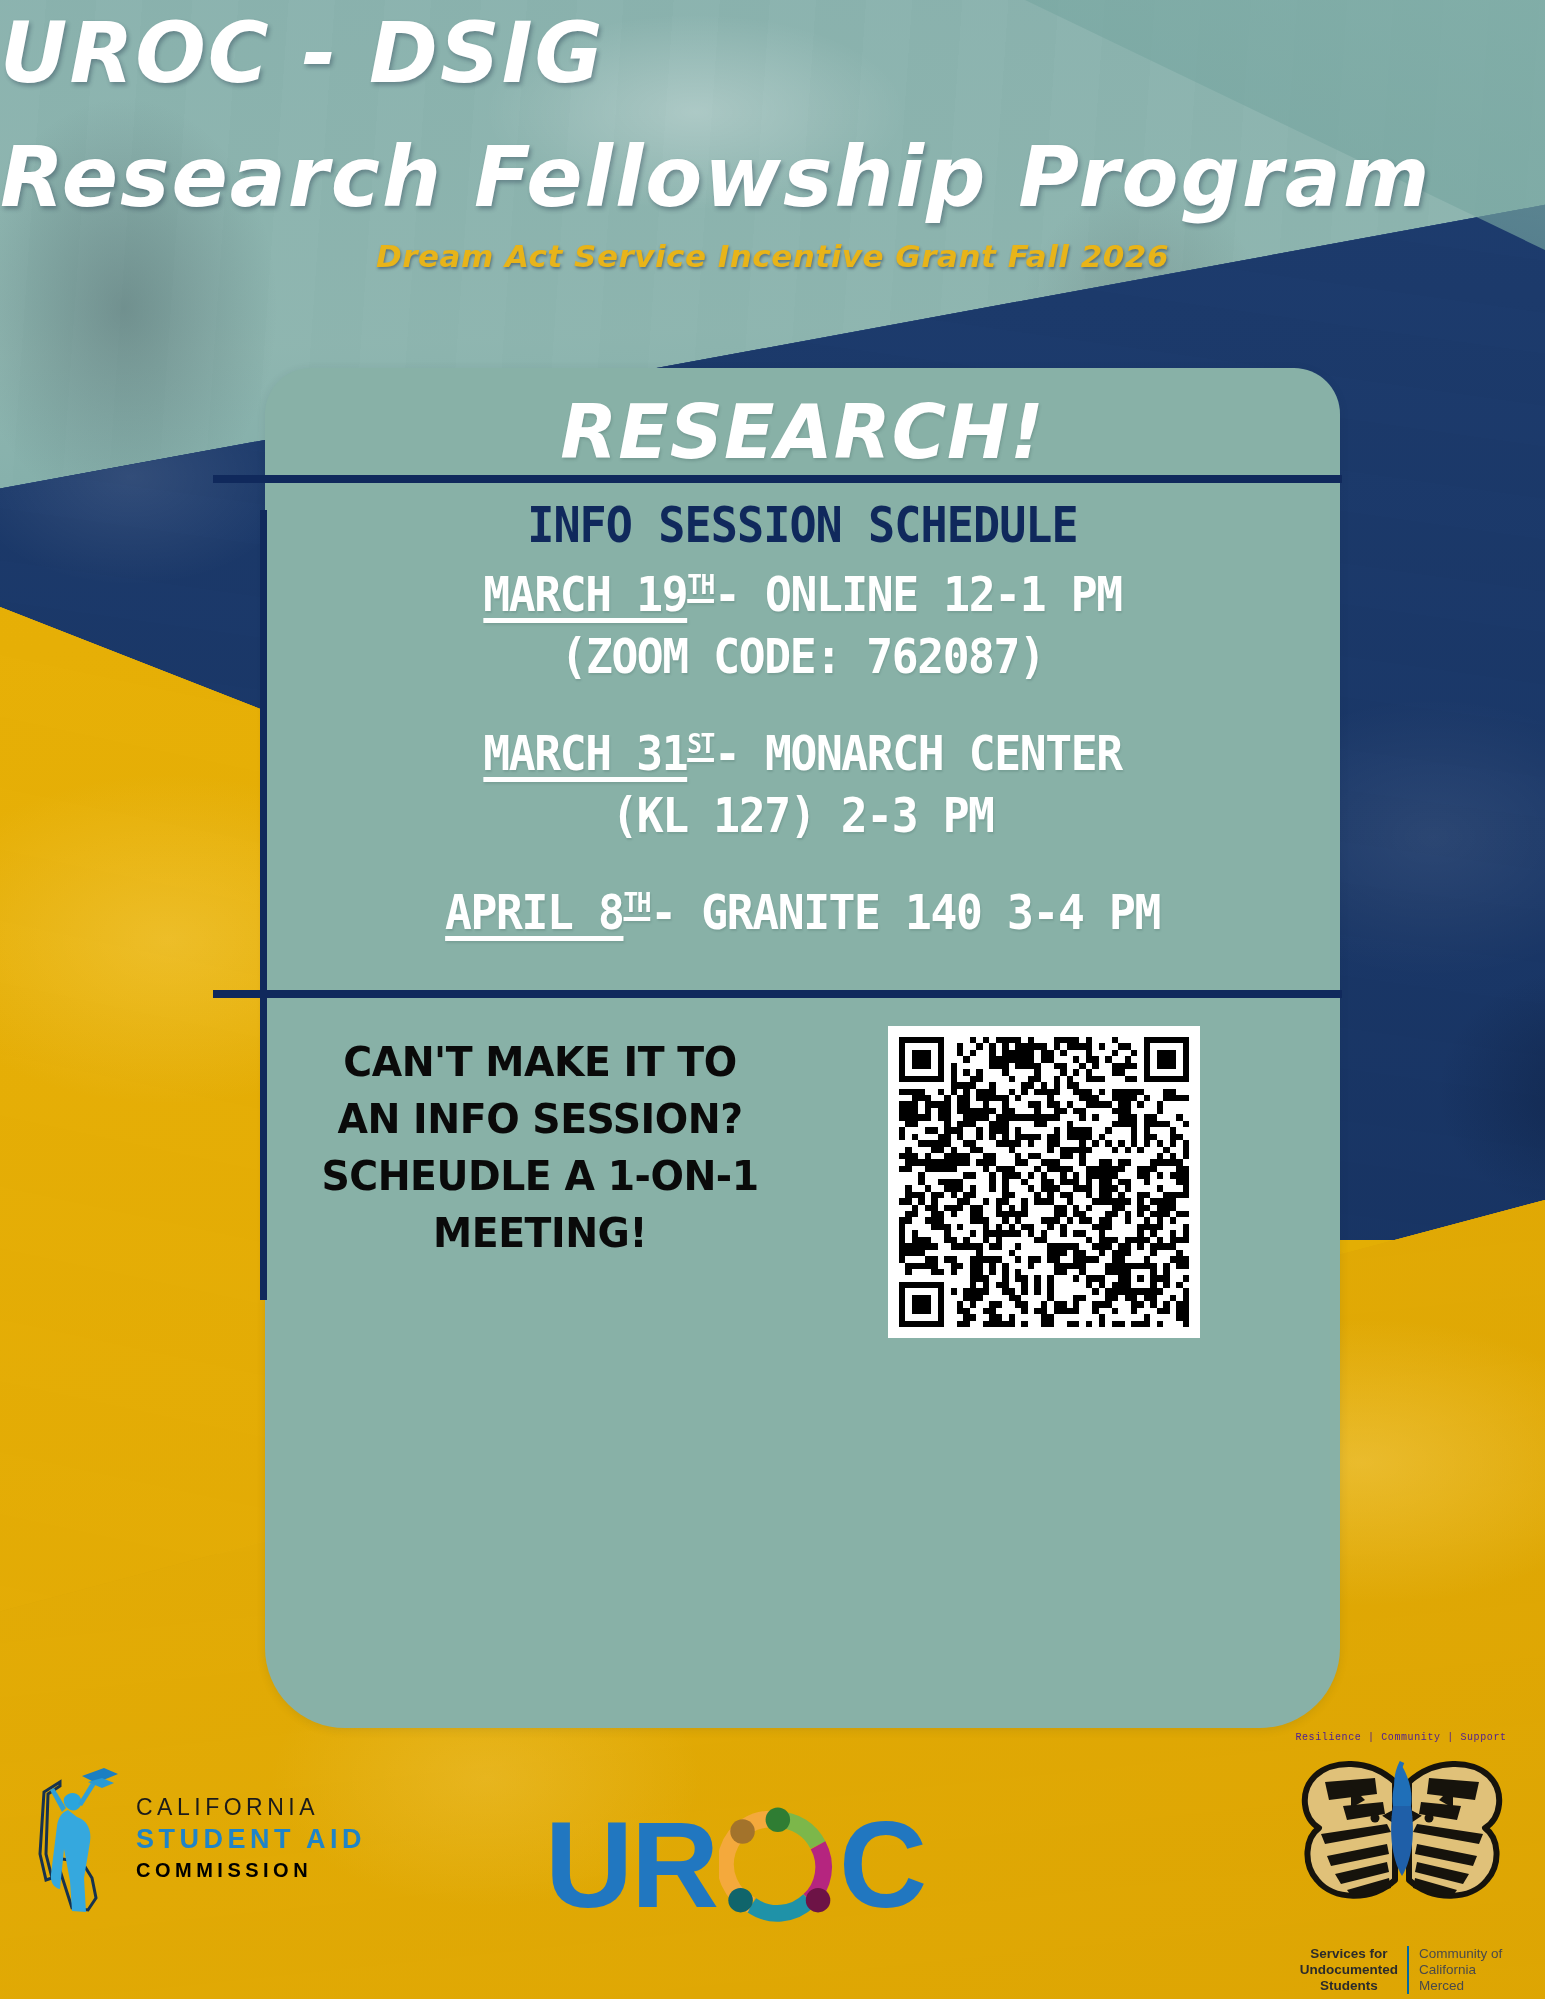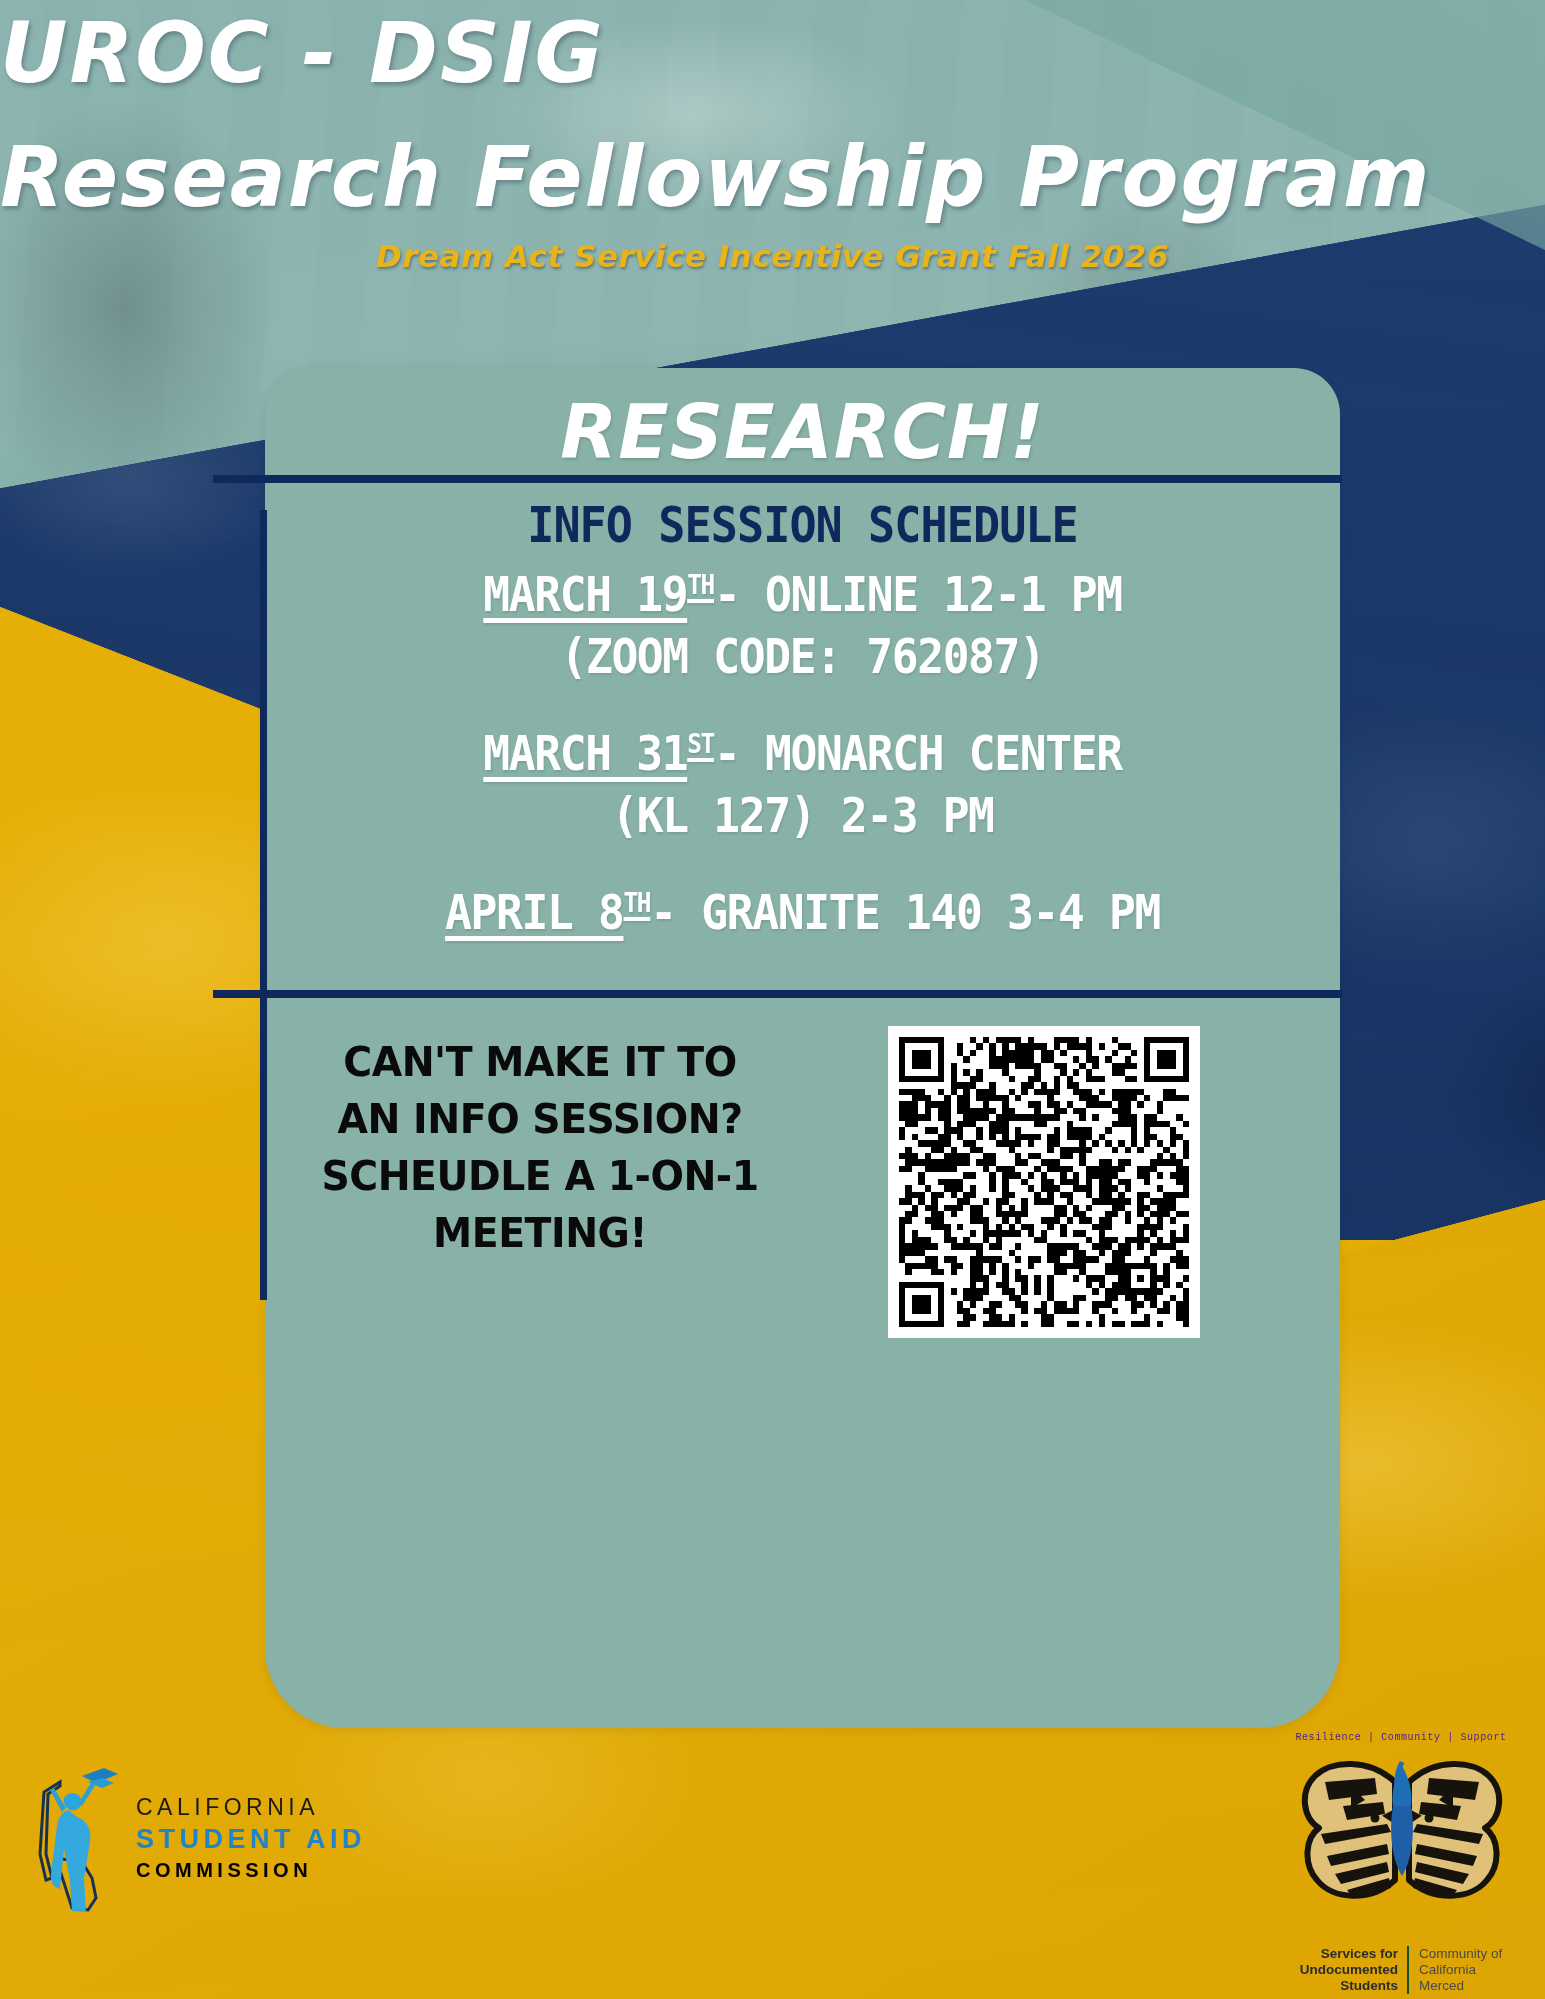"UR" div.logo-uroc { html: none -> <div> <span>UR</span> <span> <svg> <g> <path></path> <path></path> <path></path> <path></path> </g> <circle></circle> <circle></circle> <circle></circle> <circle></circle> </svg> </span> <span>C</span> </div> }
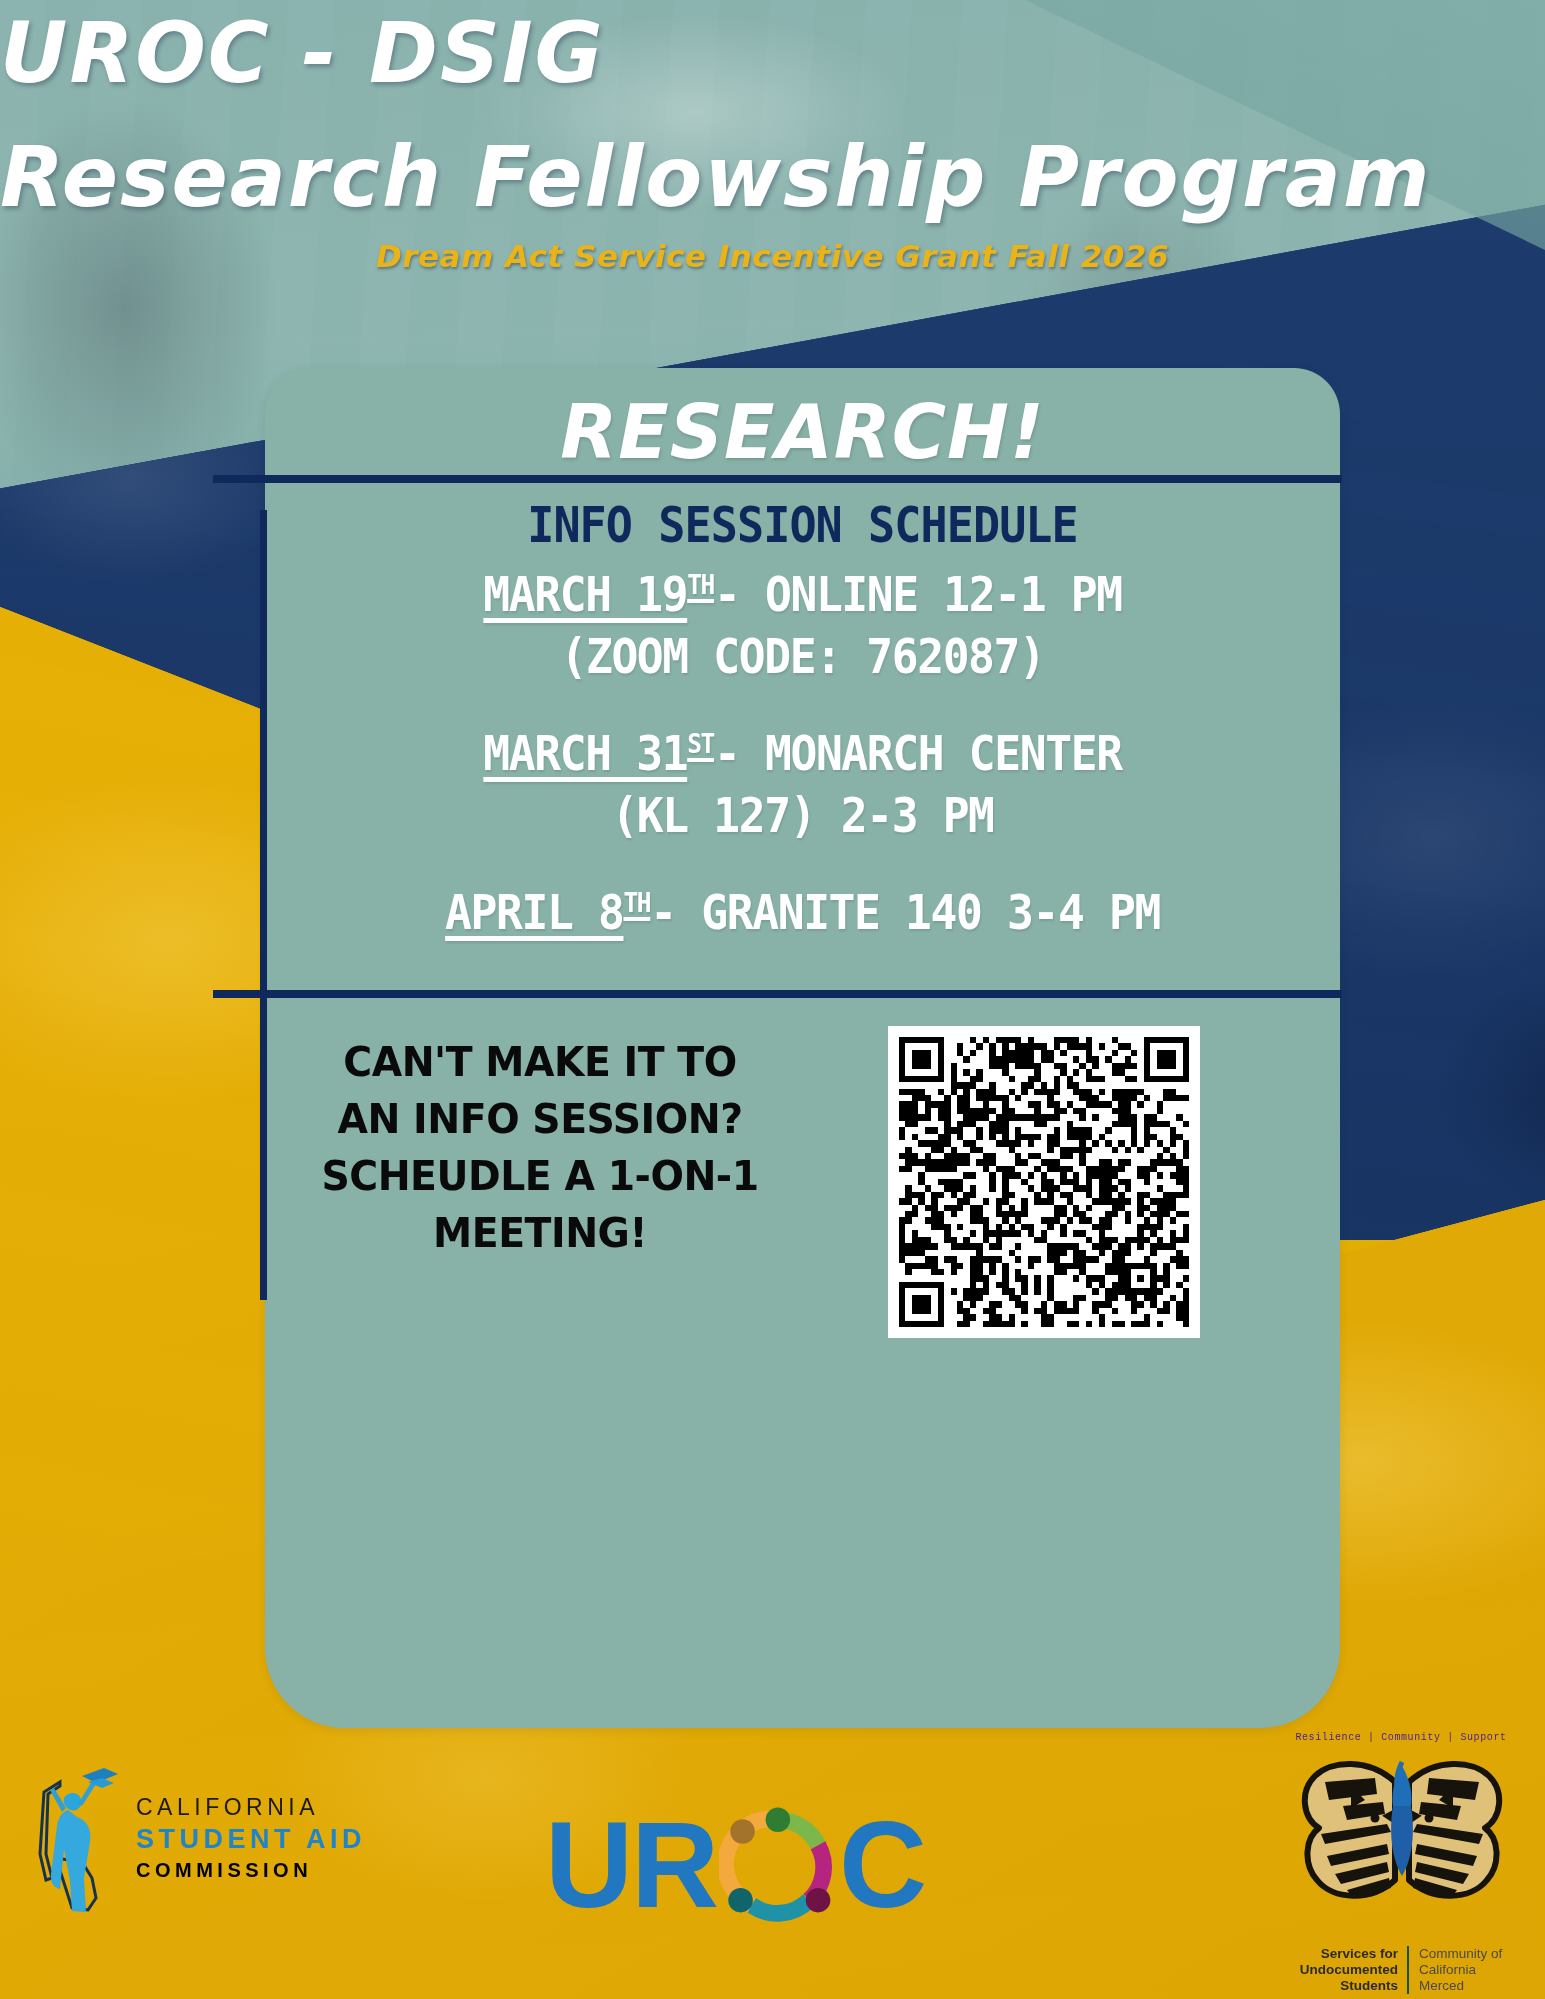"Services for" .sus-foot-l { border-right: 2px solid #14532d -> 2px solid #0369a1; text-align: right -> center }
